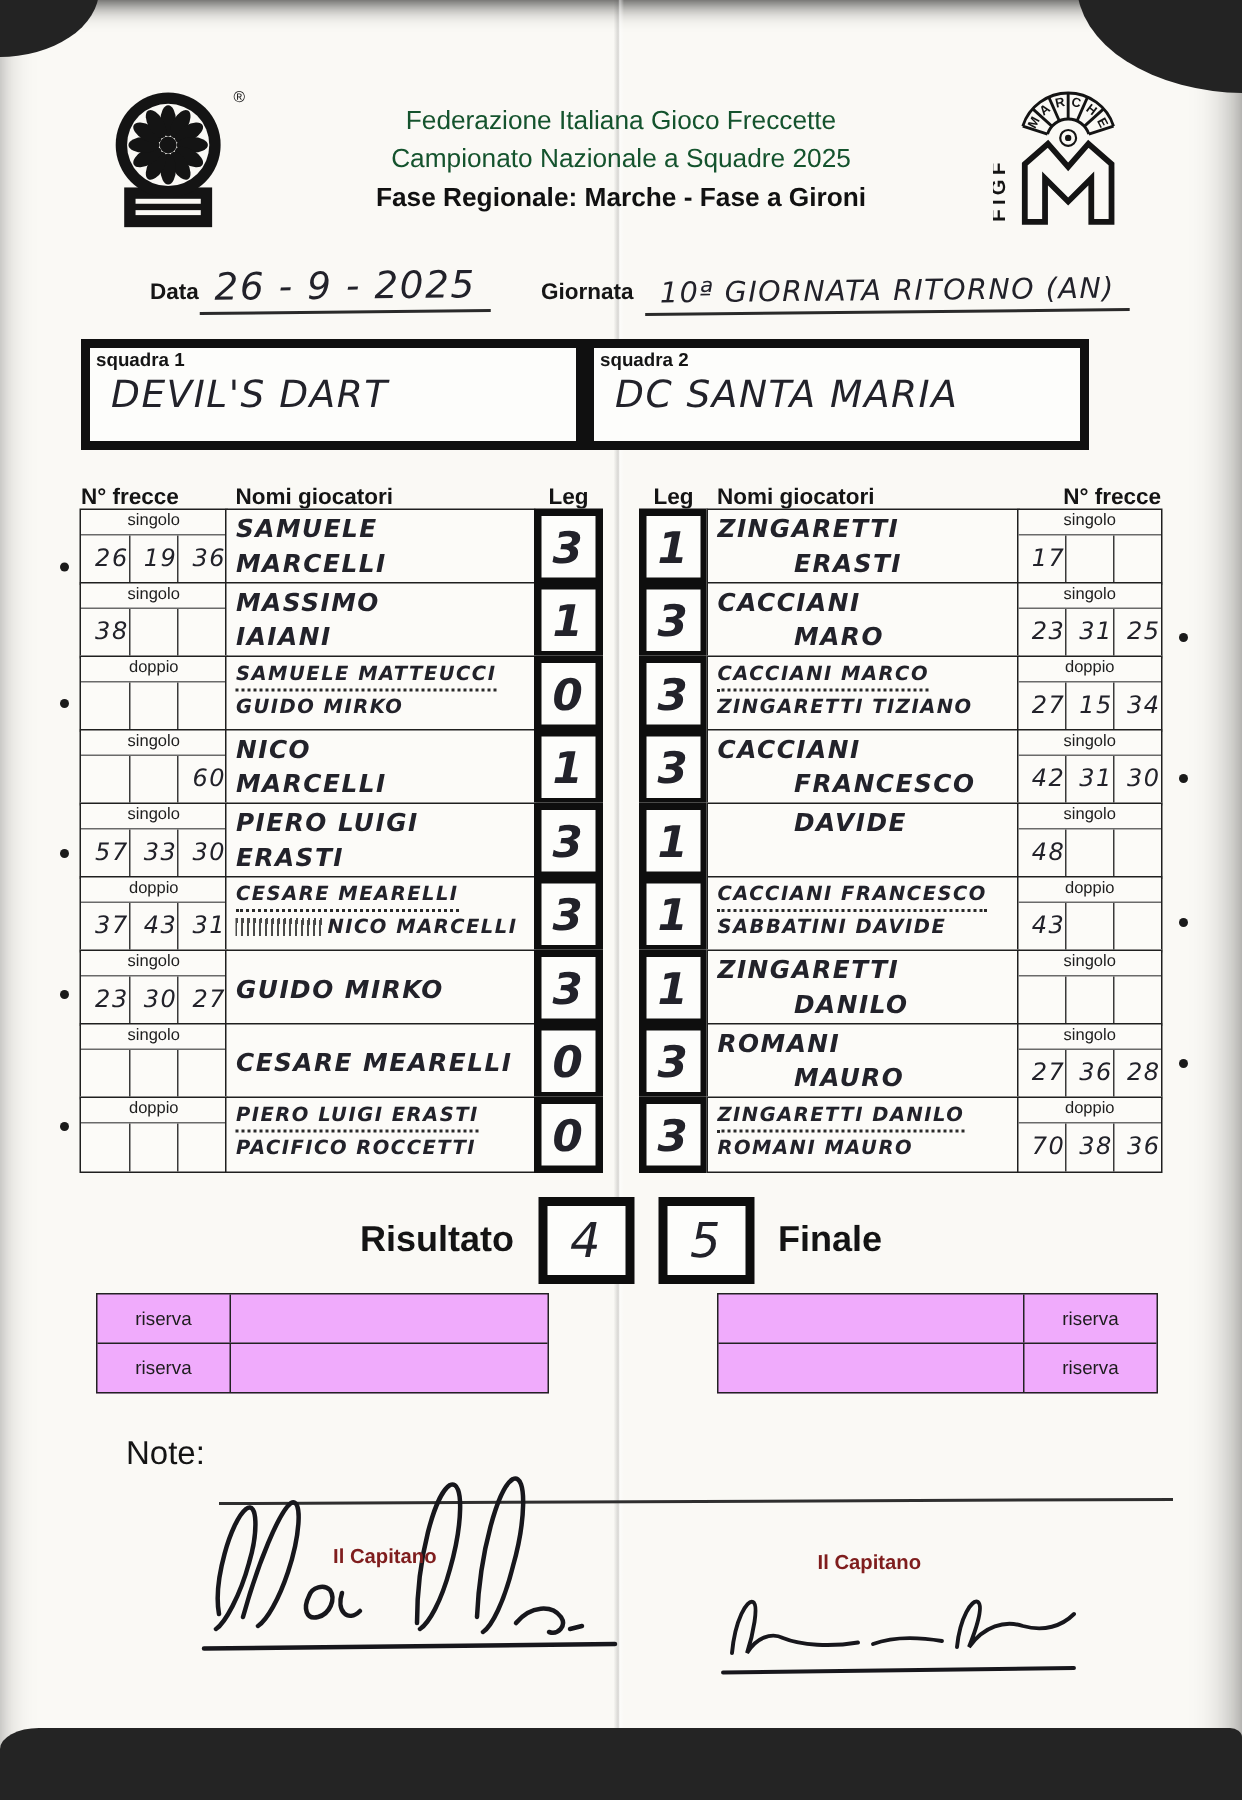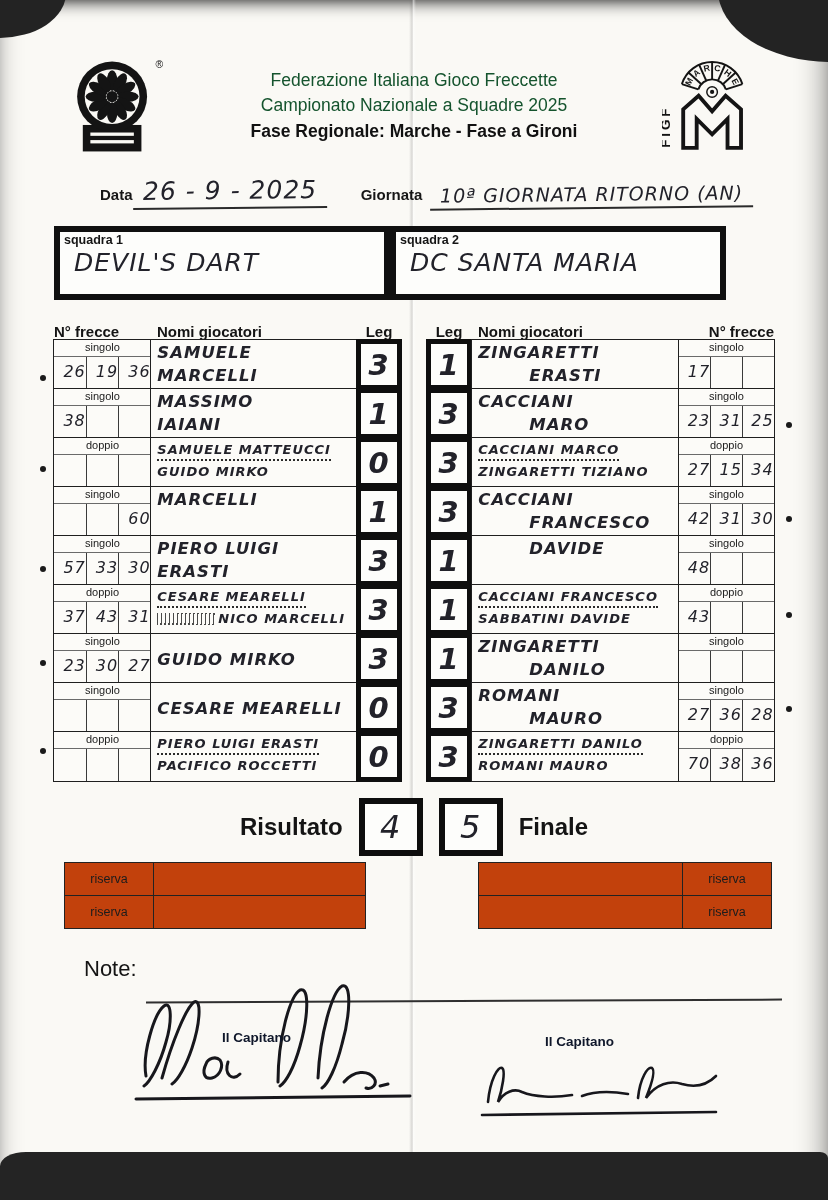"NICO" div.pname { html: none -> <div>NICO</div> }
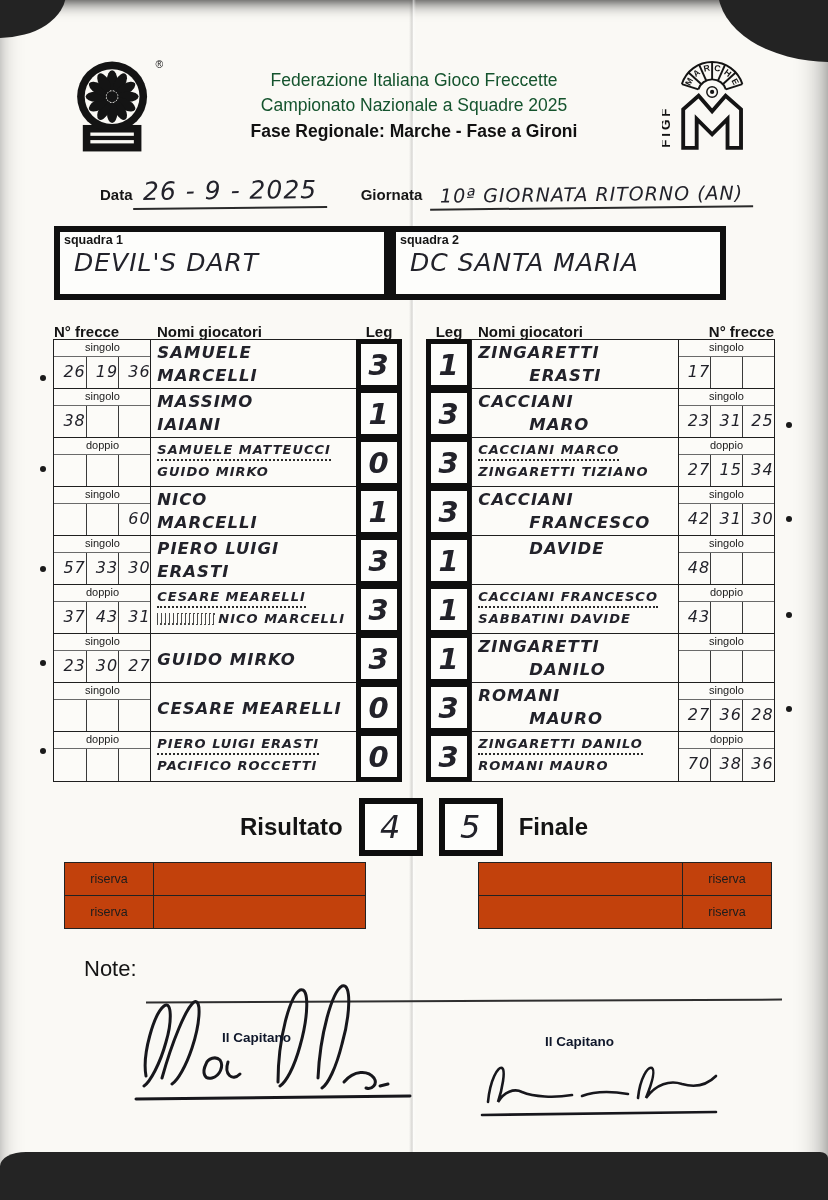"riserva" .rt { background: #c2410c -> #f0abfc }
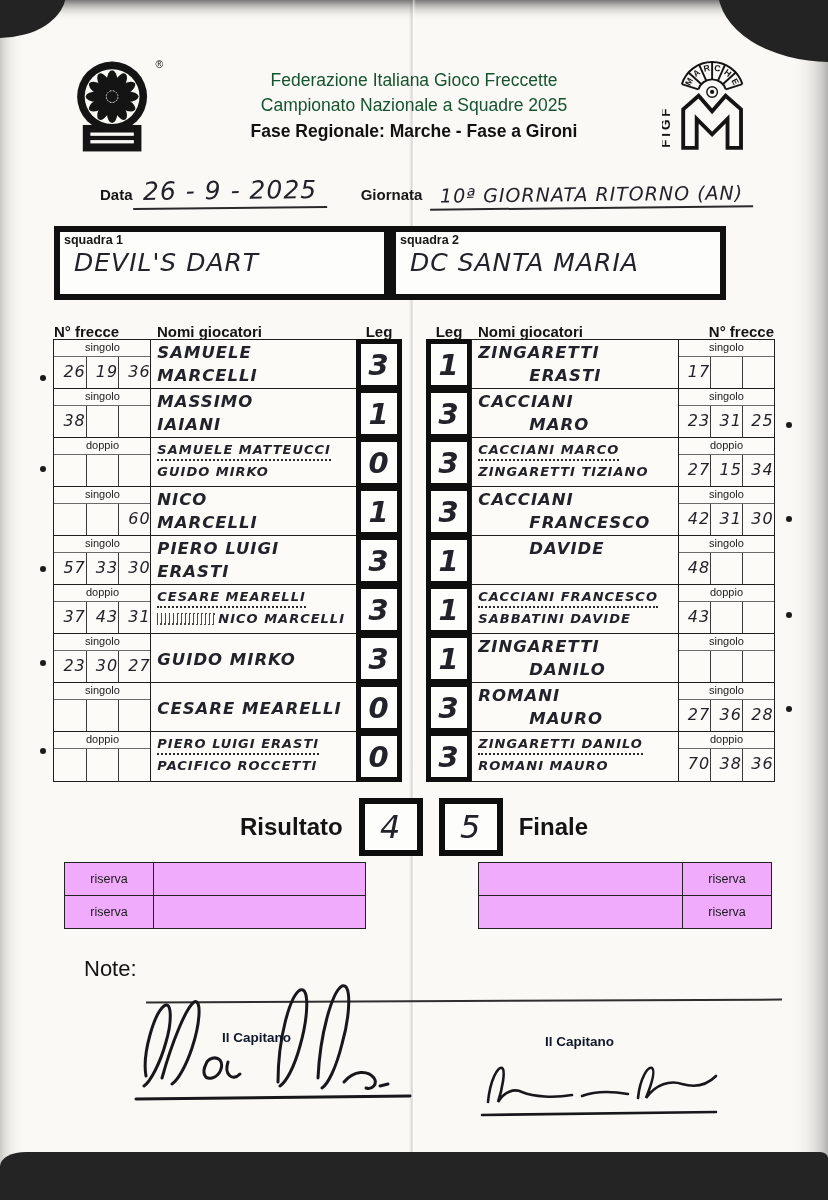"Il Capitano" .cap { color: #0f172a -> #7f1d1d }
